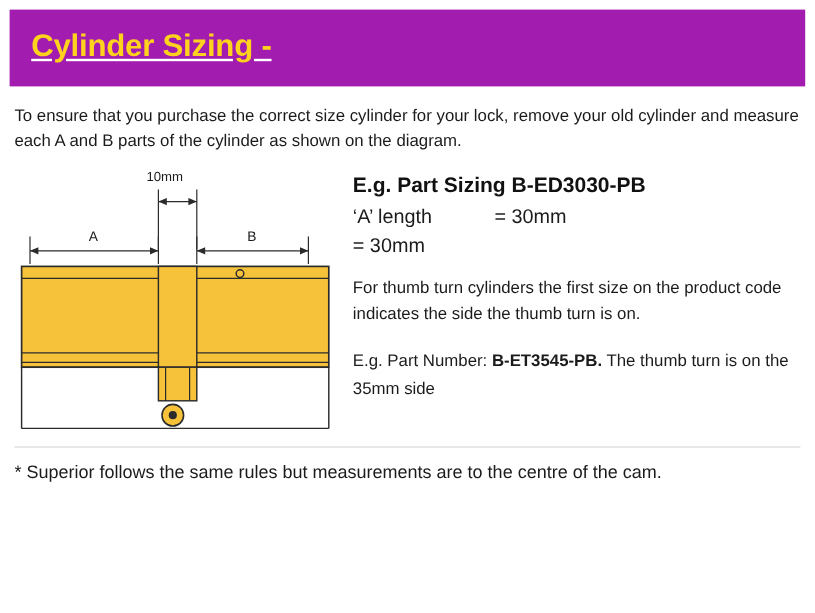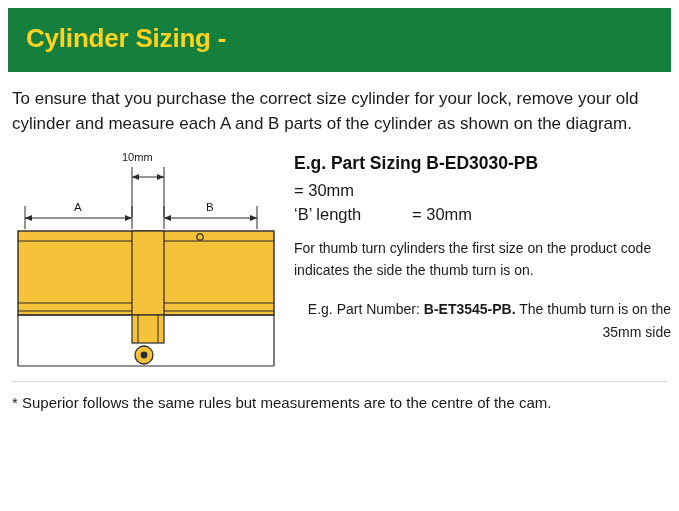"Cylinder Sizing -" .banner { background: #15803d -> #a21caf; text-decoration: none -> underline }
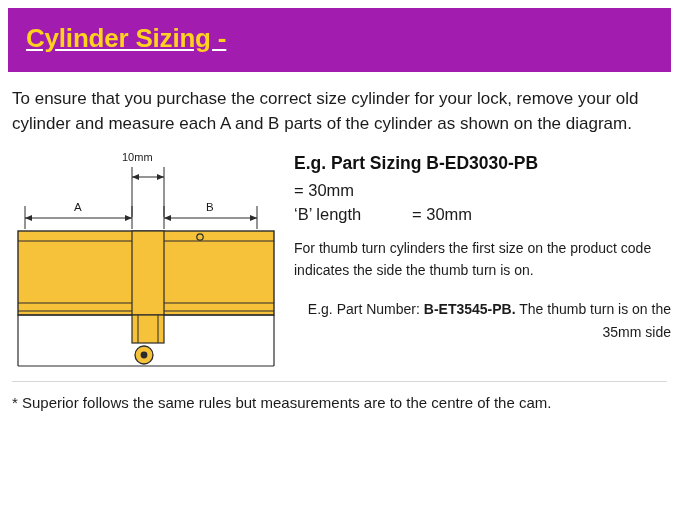"To ensure that you purchase" .intro { font-size: 17px -> 14px }
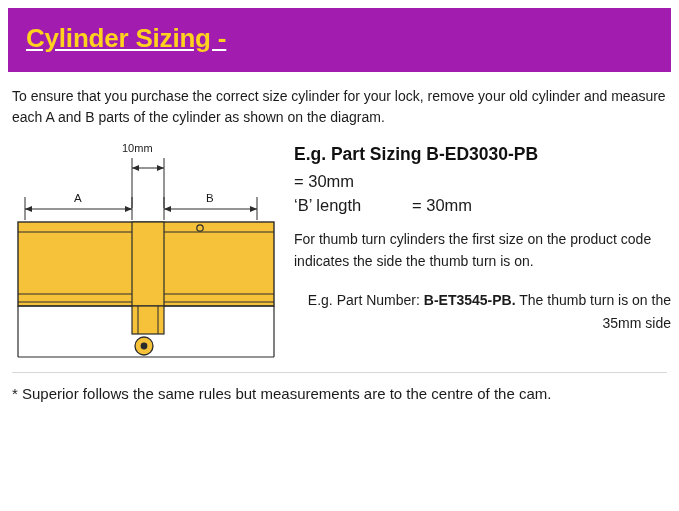"‘A’ length" div.spec-label { html: none -> <div>‘A’ length</div> }
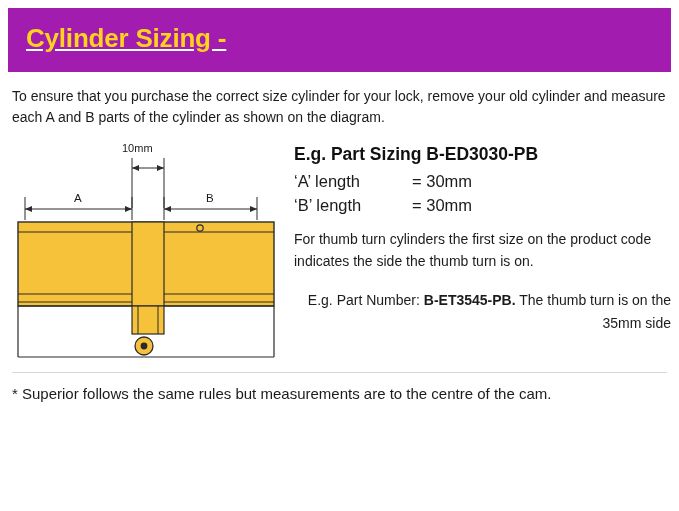"‘B’ length" div.spec-label { html: <div>‘B’ length</div> -> none }
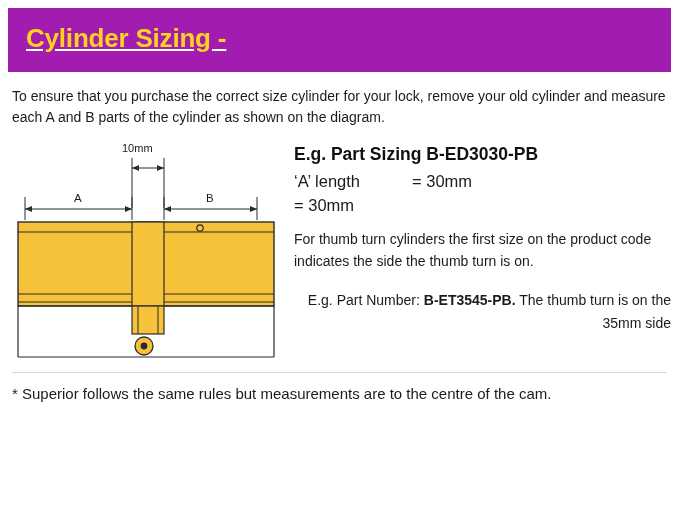"E.g. Part Number: B-ET3545-PB. The" .note2 { text-align: right -> none }
